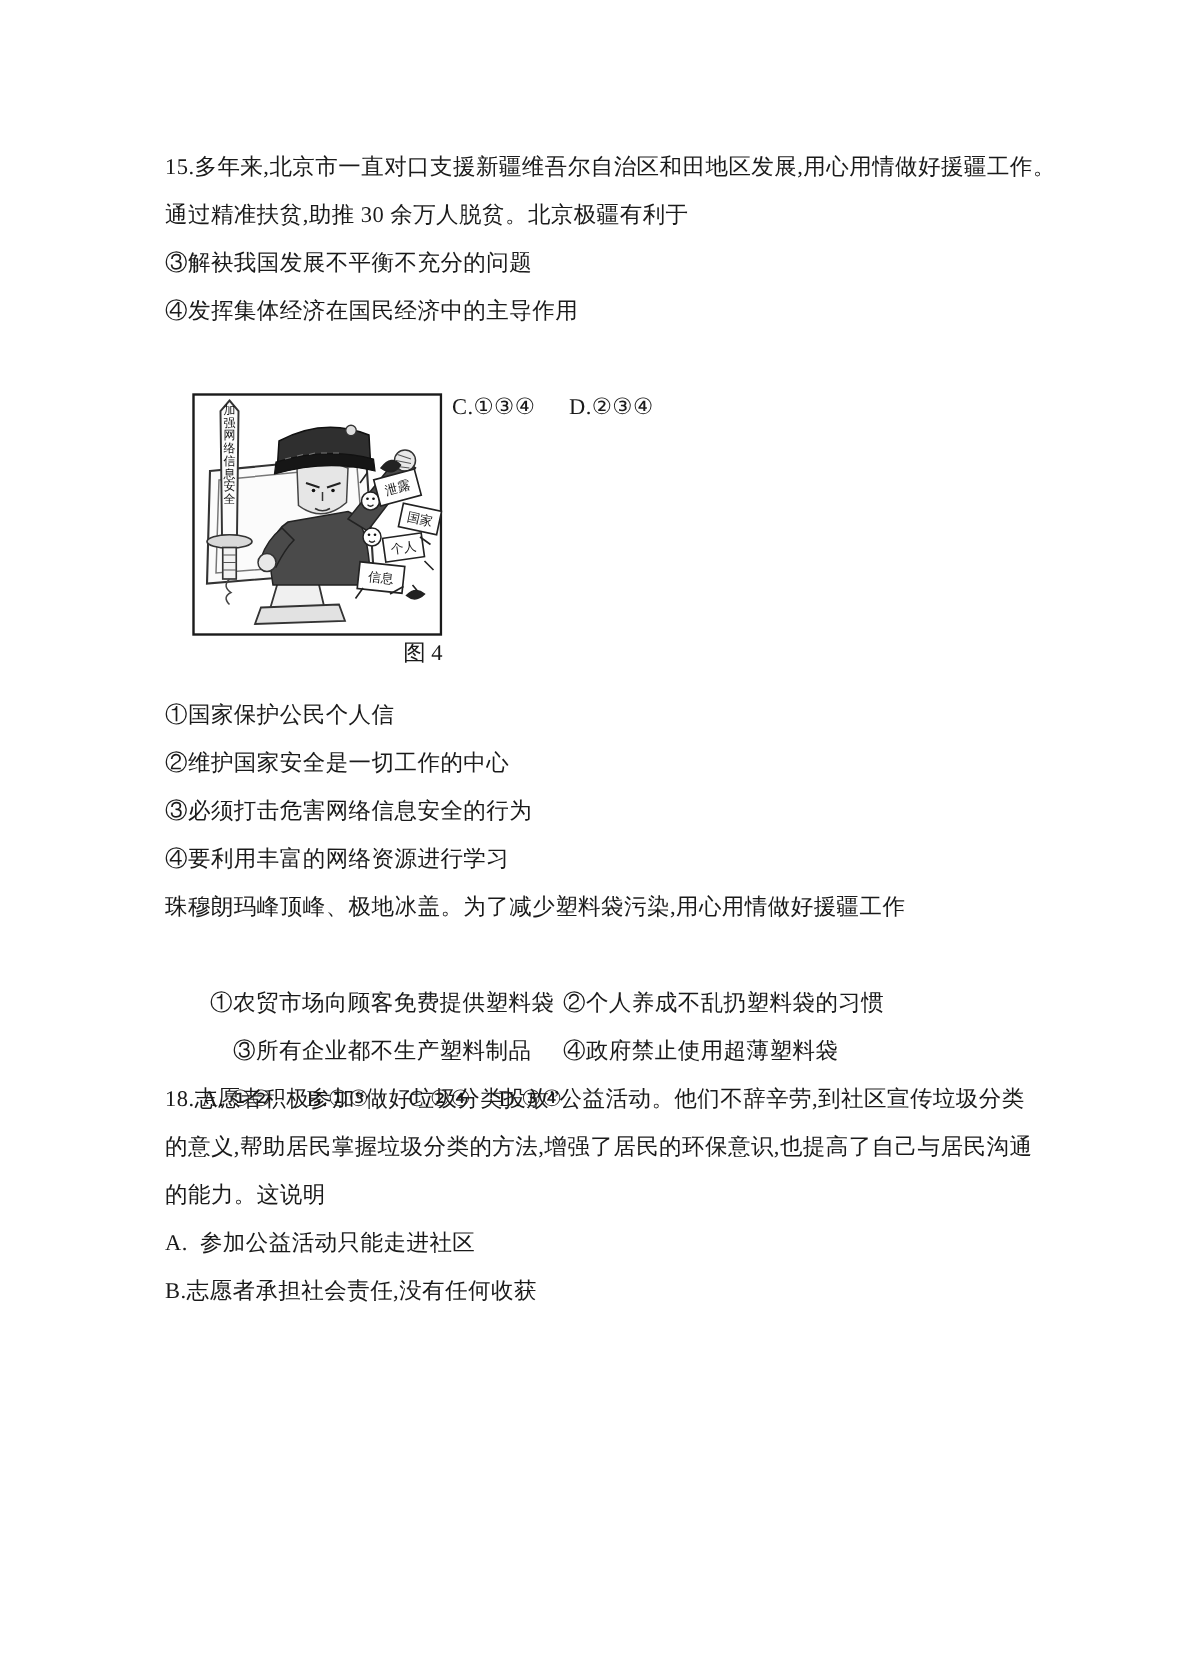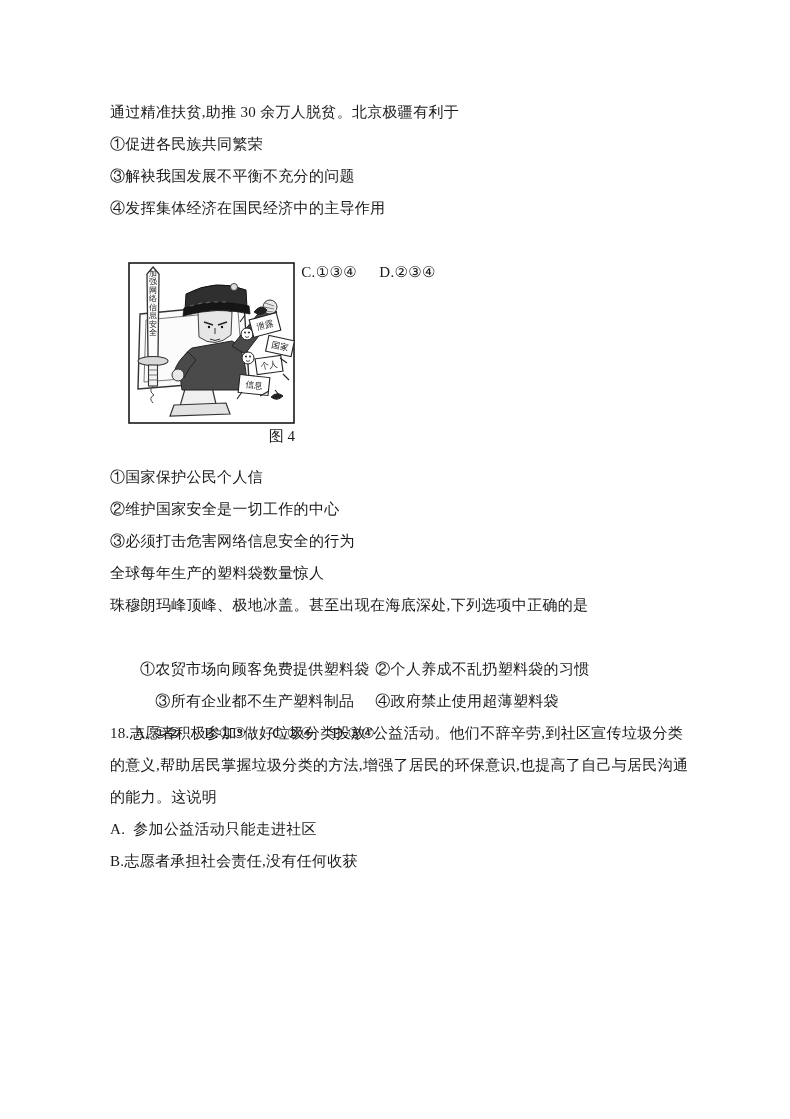"15.多年来,北京市一直对口支援新疆维吾尔自治区和田地区发展,用心用情做好援疆工" div.line { html: none -> <div>15.多年来,北京市一直对口支援新疆维吾尔自治区和田地区发展,用心用情做好援疆工作。</div> }
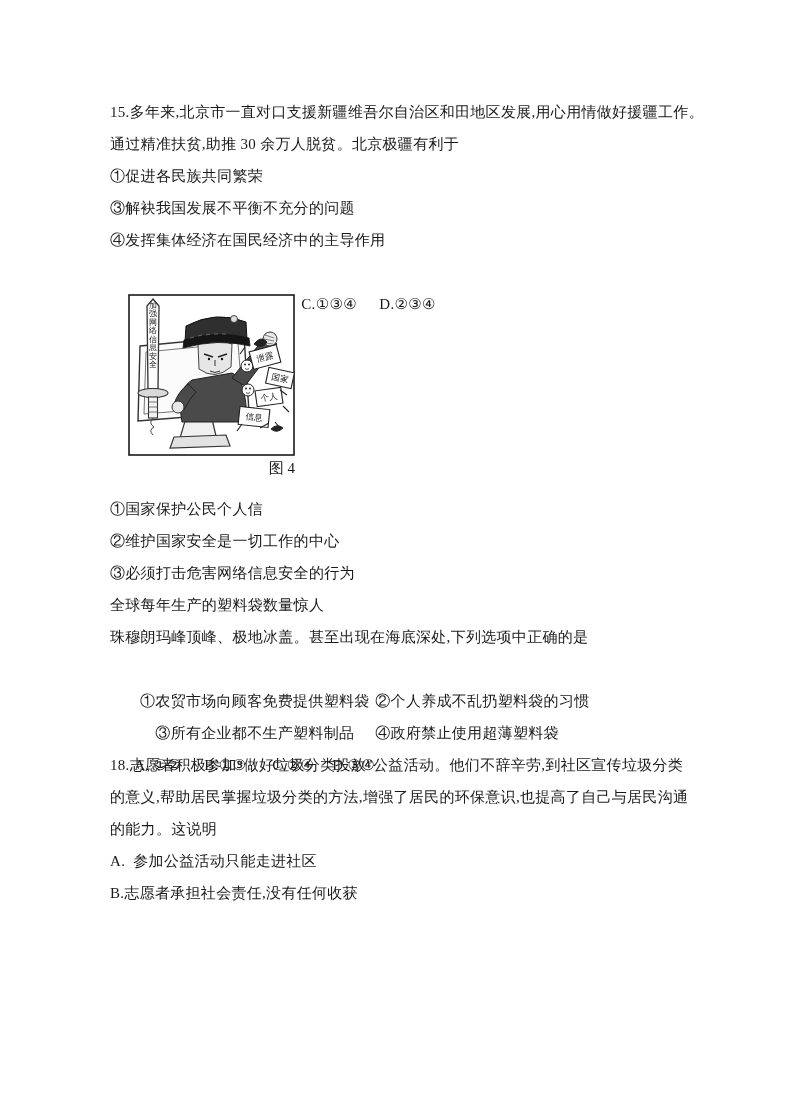"①促进各民族共同繁荣" div.line { html: <div>①促进各民族共同繁荣</div> -> none }
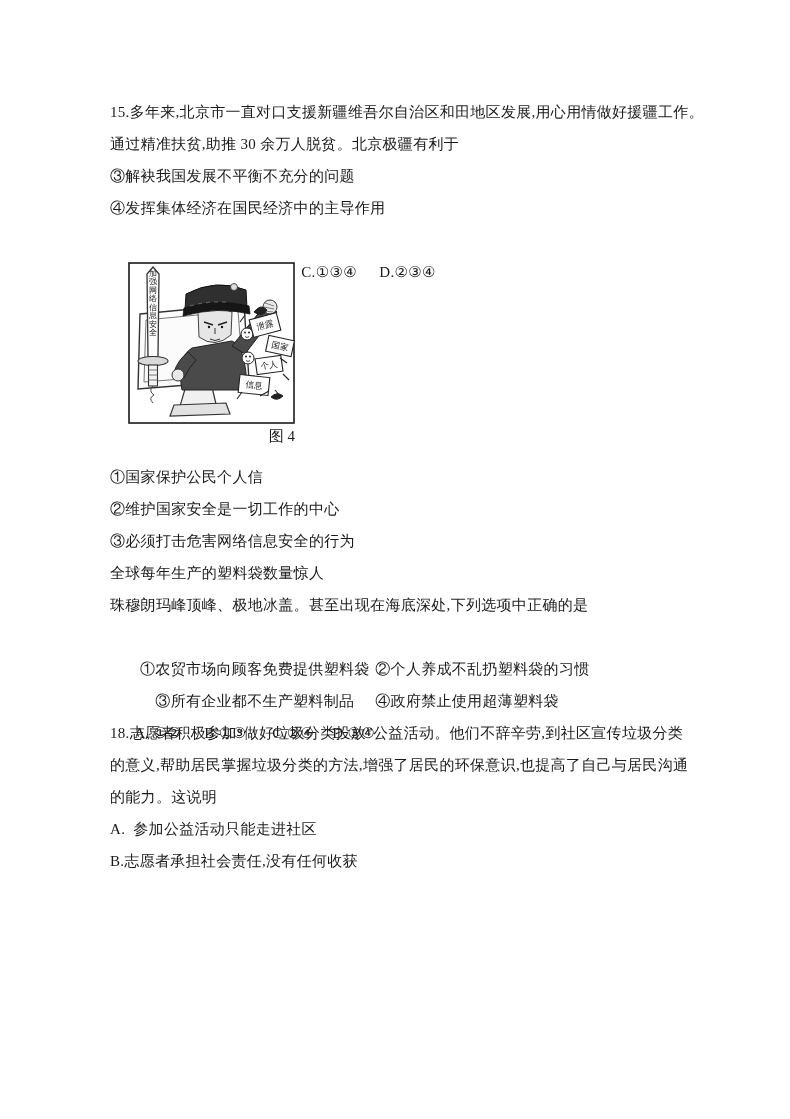"全球每年生产的塑料袋数量惊人" div.line { text: 全球每年生产的塑料袋数量惊人 -> ④要利用丰富的网络资源进行学习 }
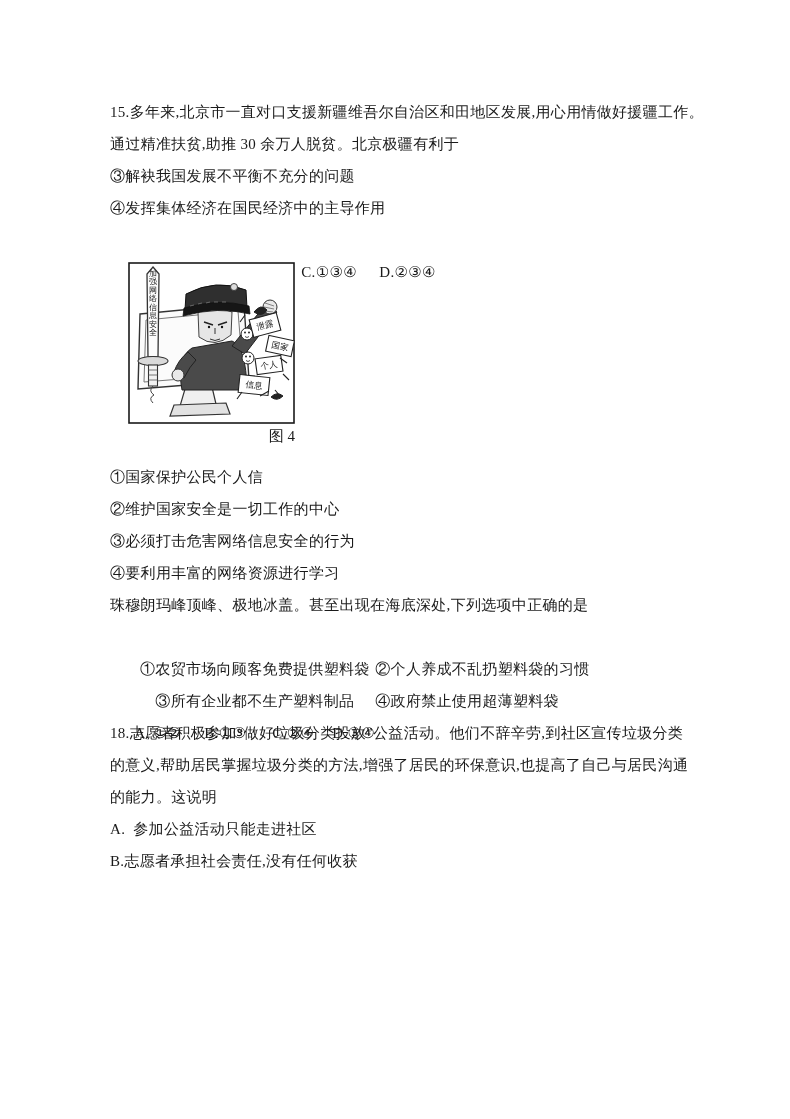"珠穆朗玛峰顶峰、极地冰盖。甚至出现在海底深处,下列选项中正确的是" div.line { text: 甚至出现在海底深处,下列选项中正确的是 -> 为了减少塑料袋污染,用心用情做好援疆工作 }
